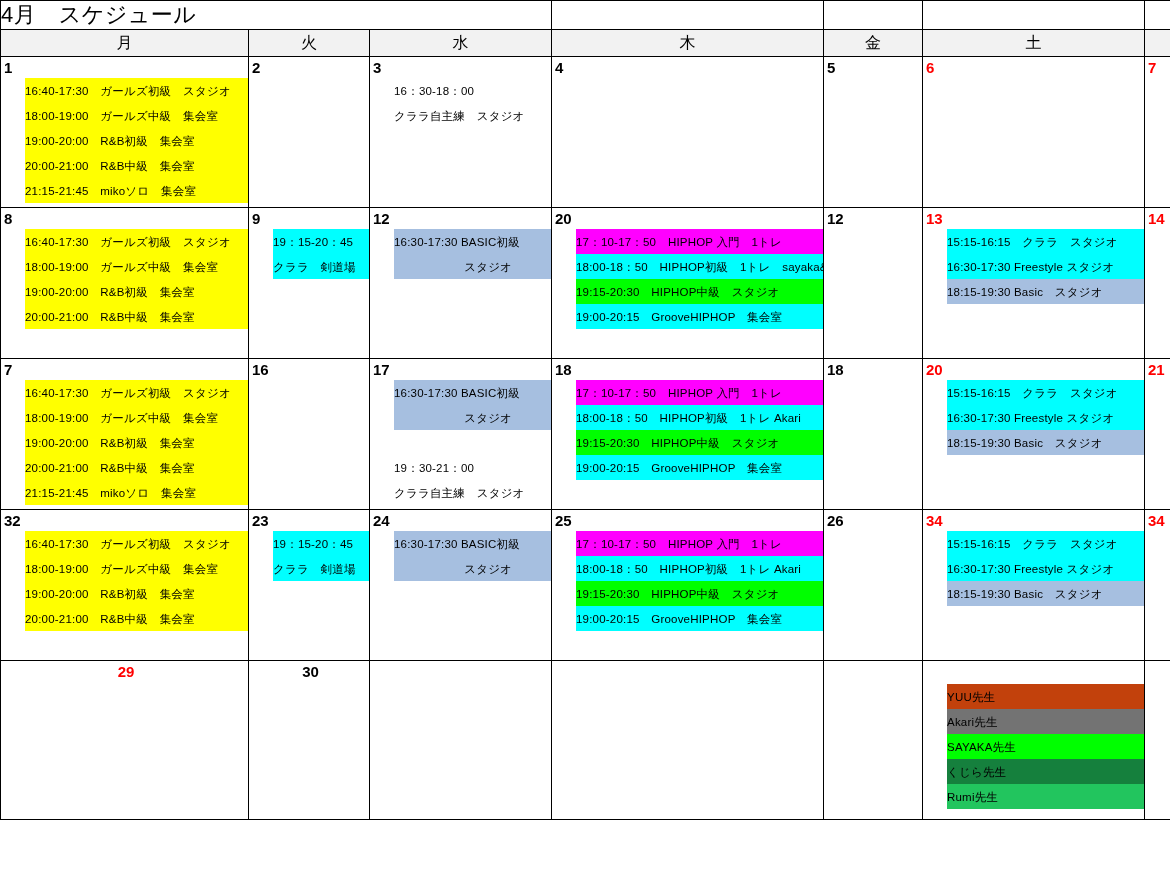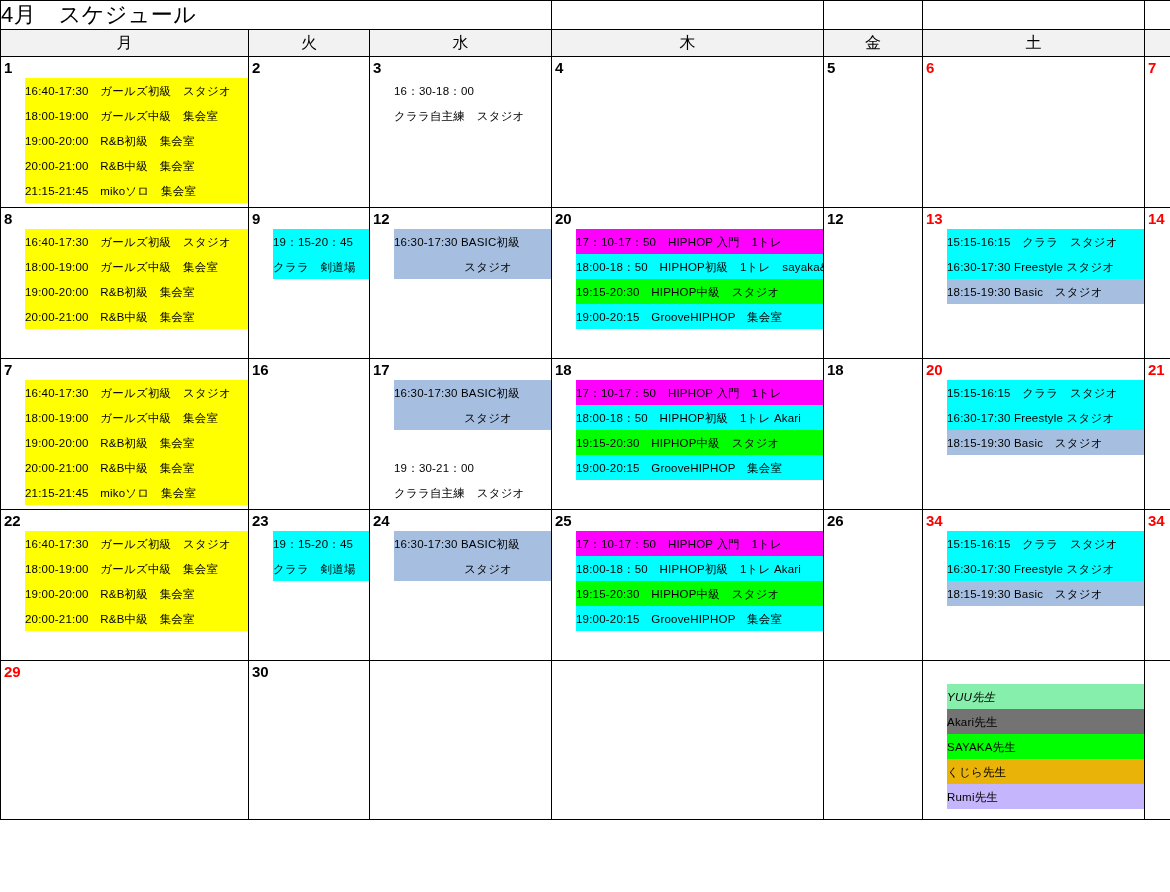"22" div.daynum { text: 22 -> 32 }
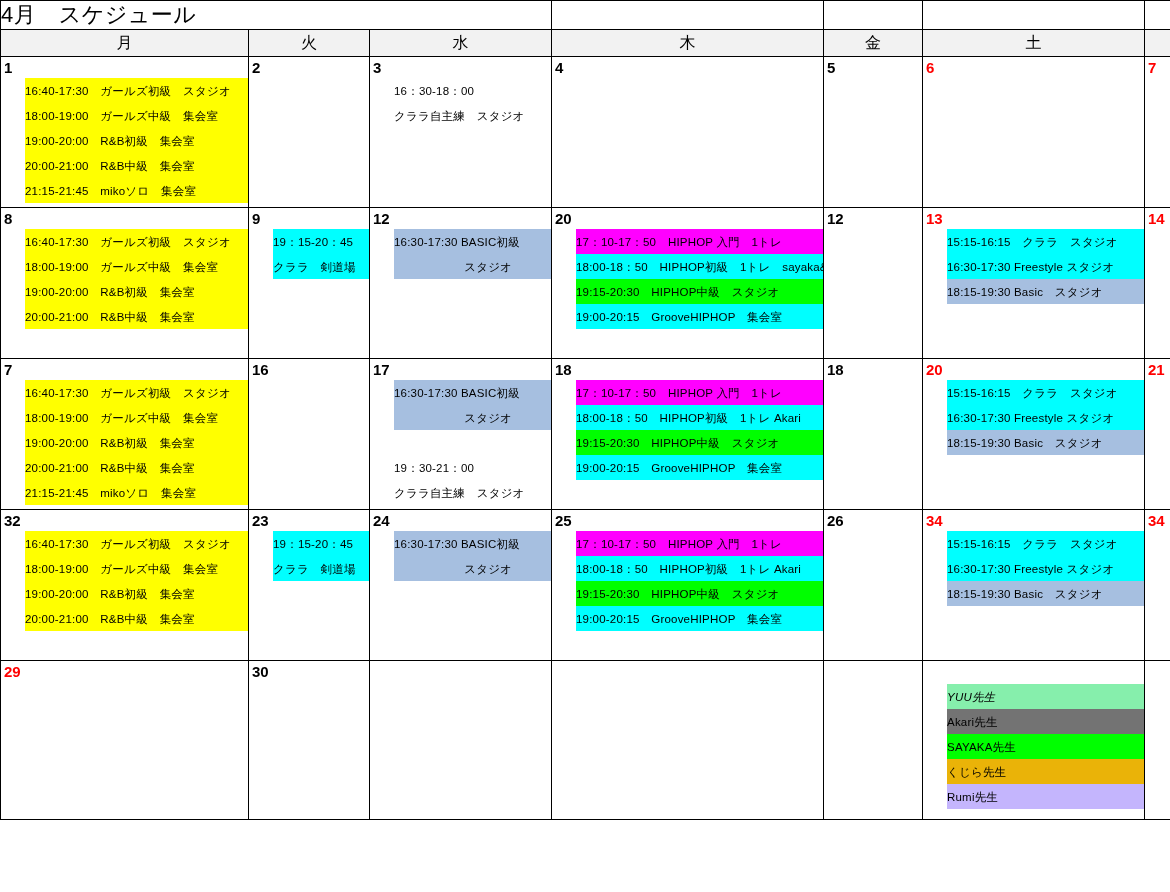"29" tr.week-row.last td { text-align: none -> center }
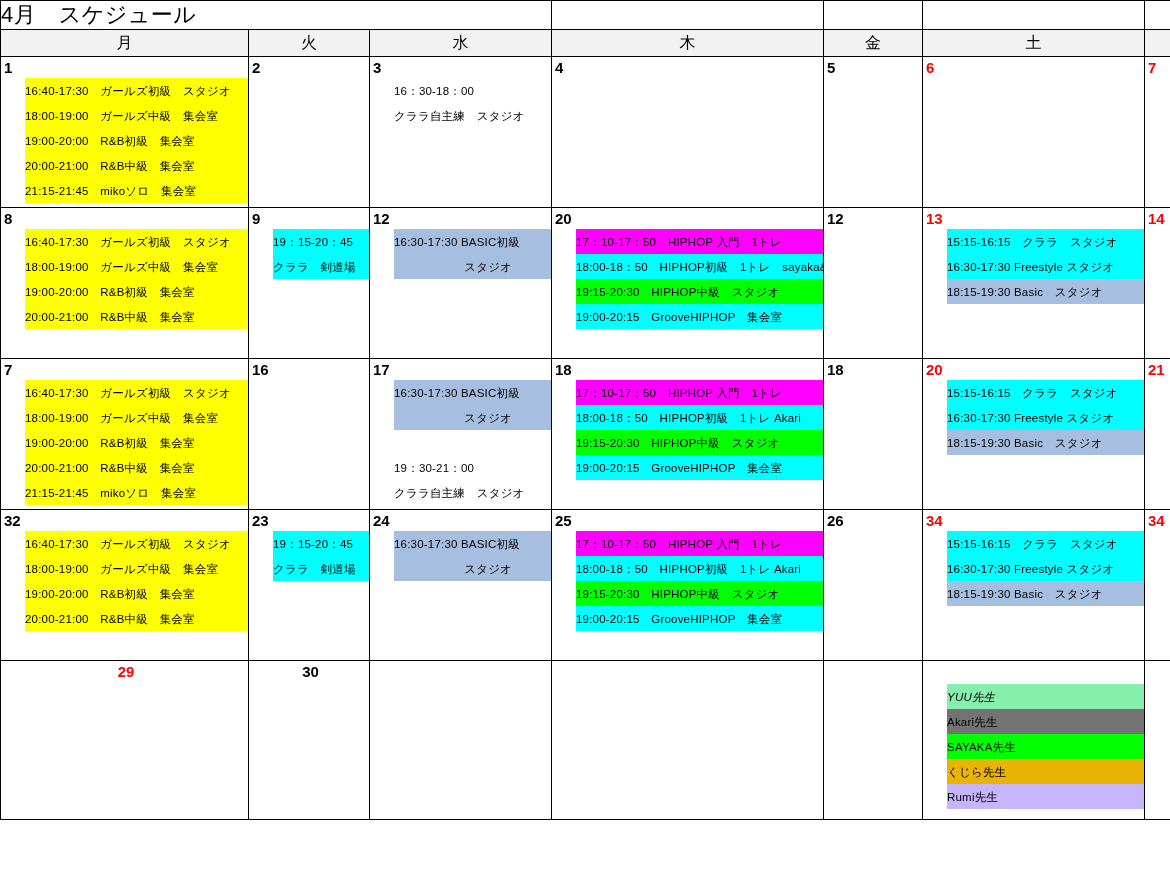"YUU先生" div.ev { background: #86efac -> #c2410c; font-style: italic -> none }
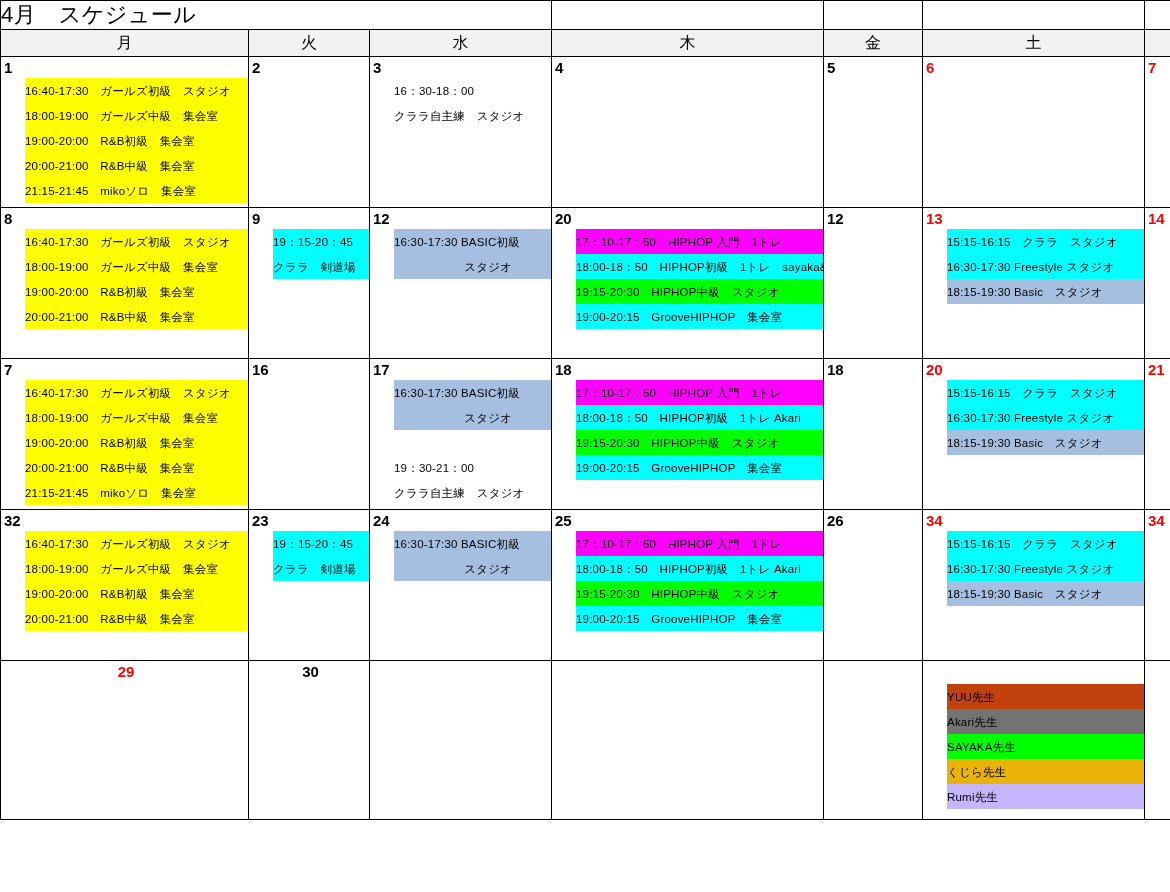"くじら先生" div.ev { background: #eab308 -> #15803d }
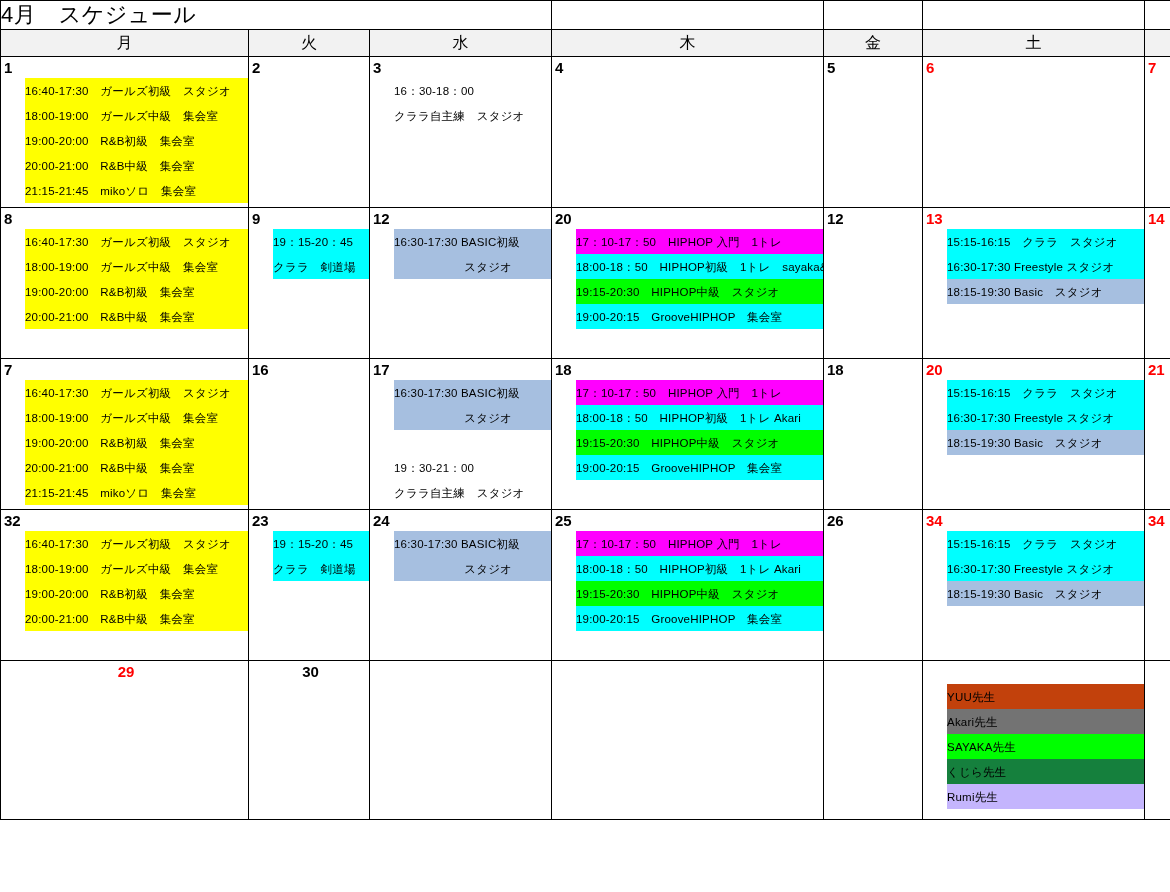"Rumi先生" div.ev { background: #c4b5fd -> #22c55e }
